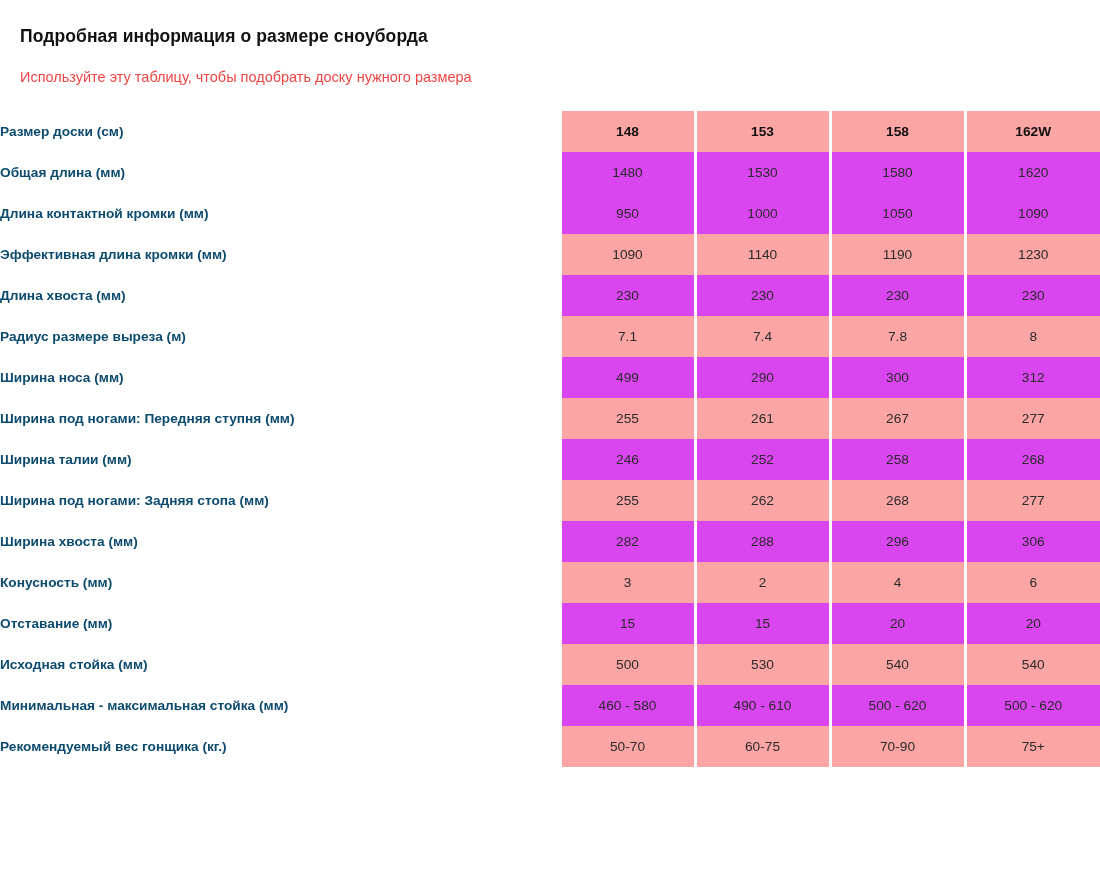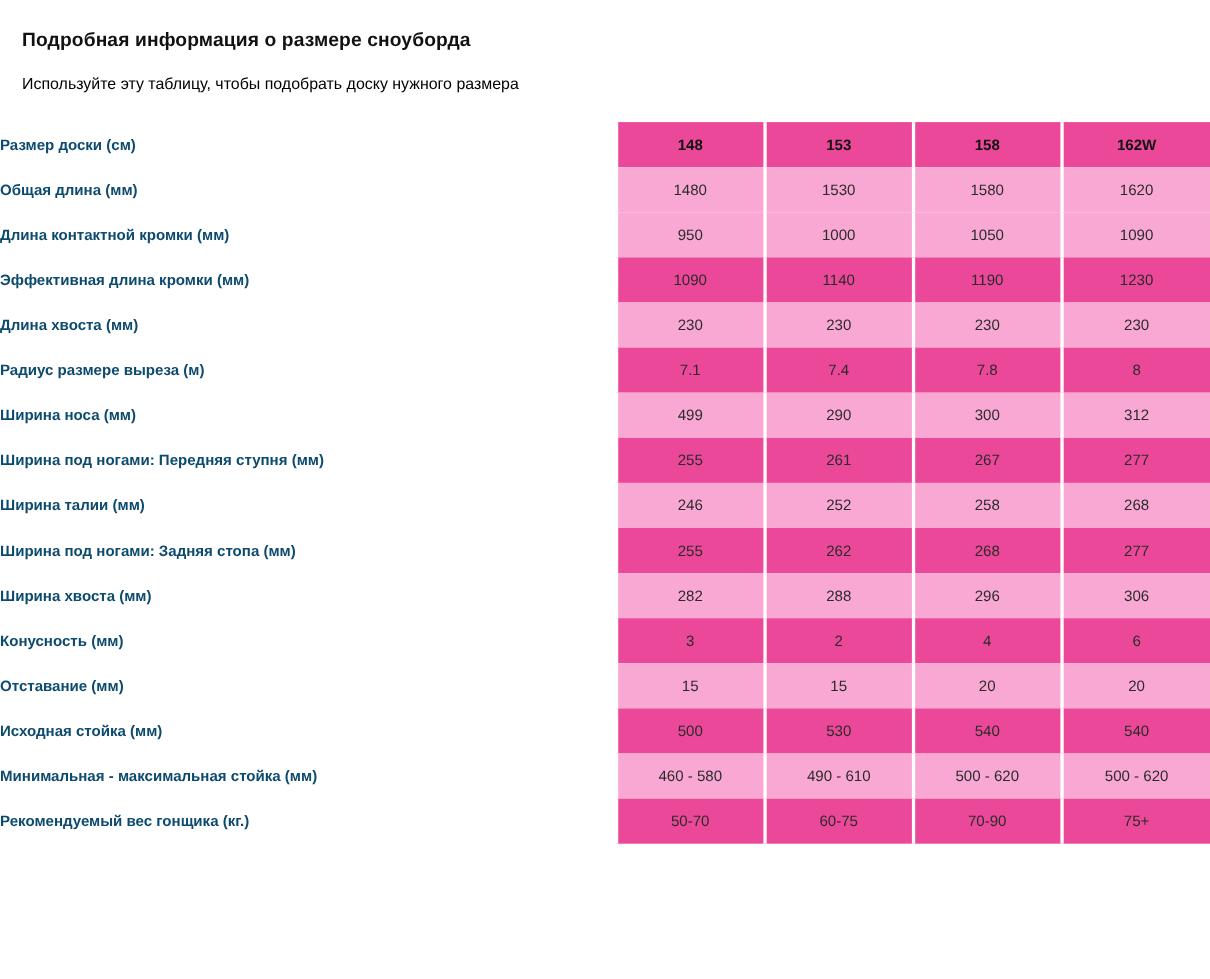"Используйте эту таблицу, чтобы подобрать" .subtitle { color: #000000 -> #ef4444 }
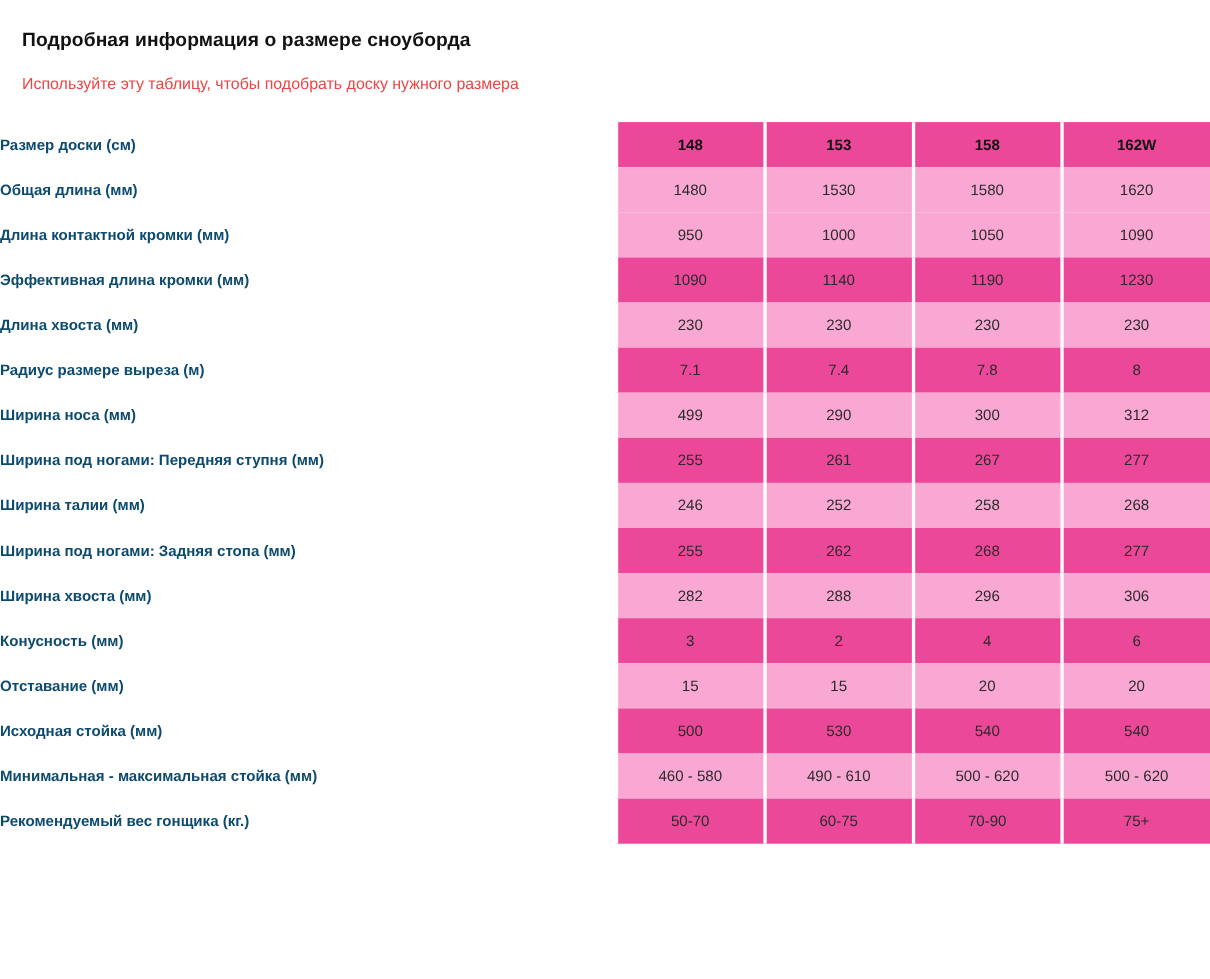"148" tr.shade td.cell, tr.shade th.col-head { background: #ec4899 -> #fca5a5 }
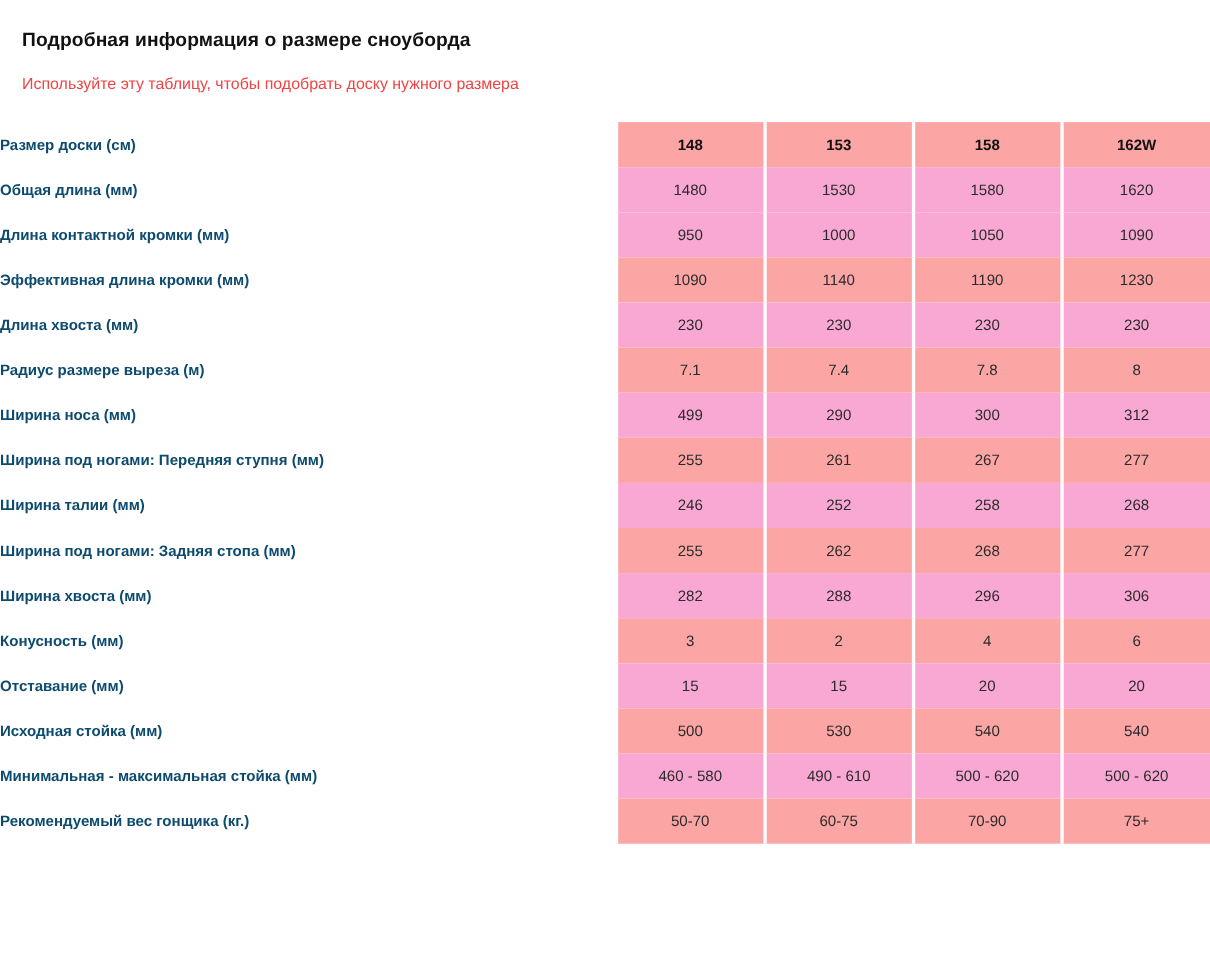"1480" tr.plain td.cell { background: #f9a8d4 -> #d946ef }
